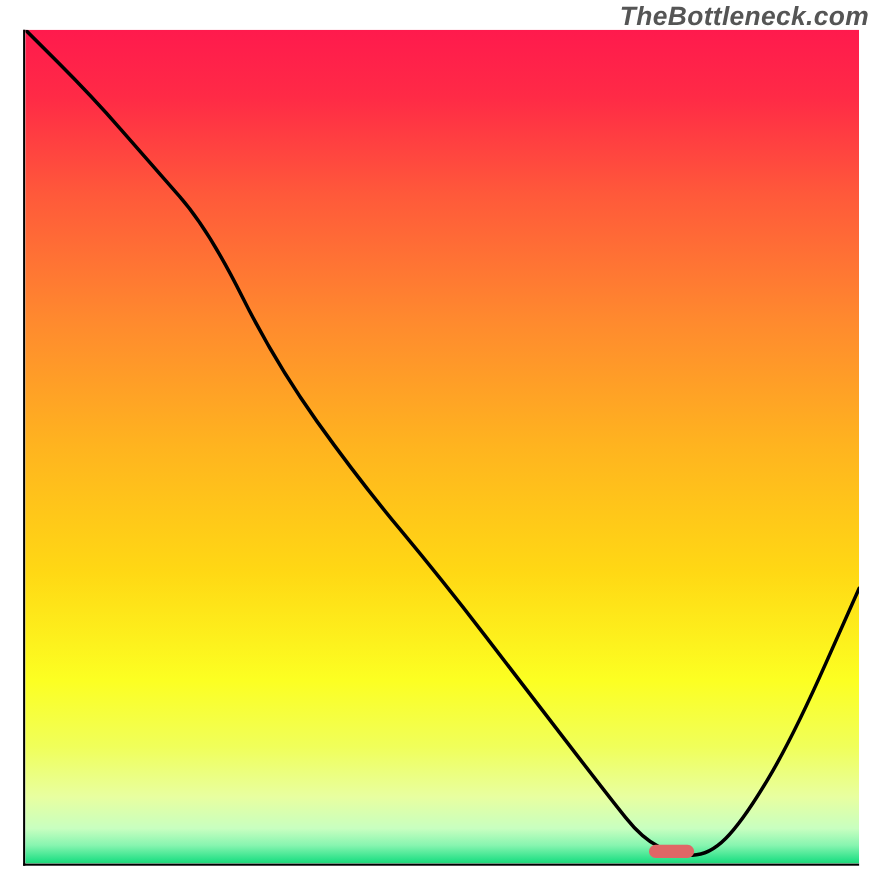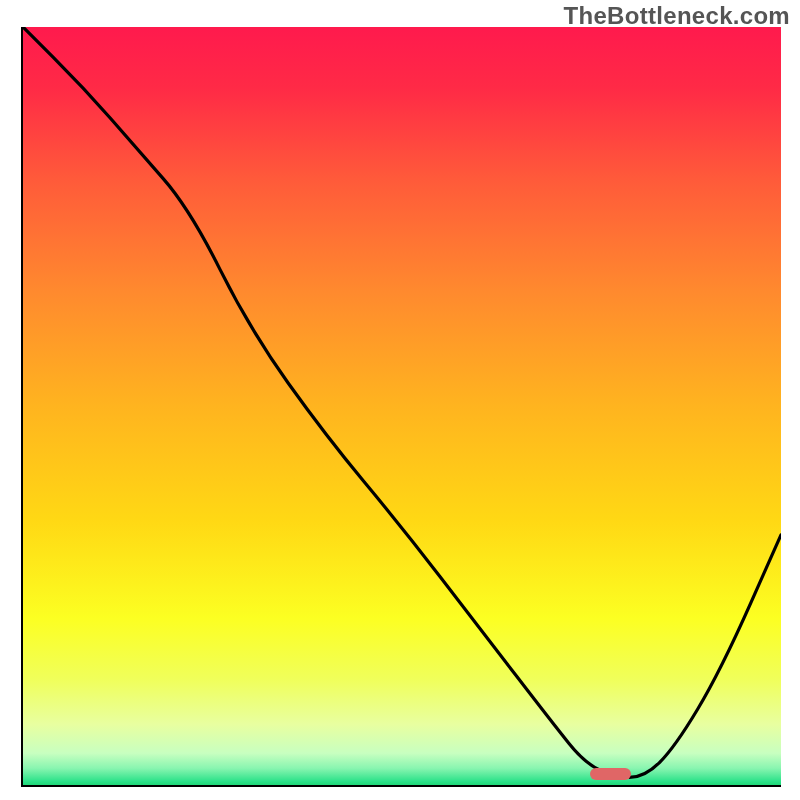"TheBottleneck.com" .container { font-style: none -> italic }
